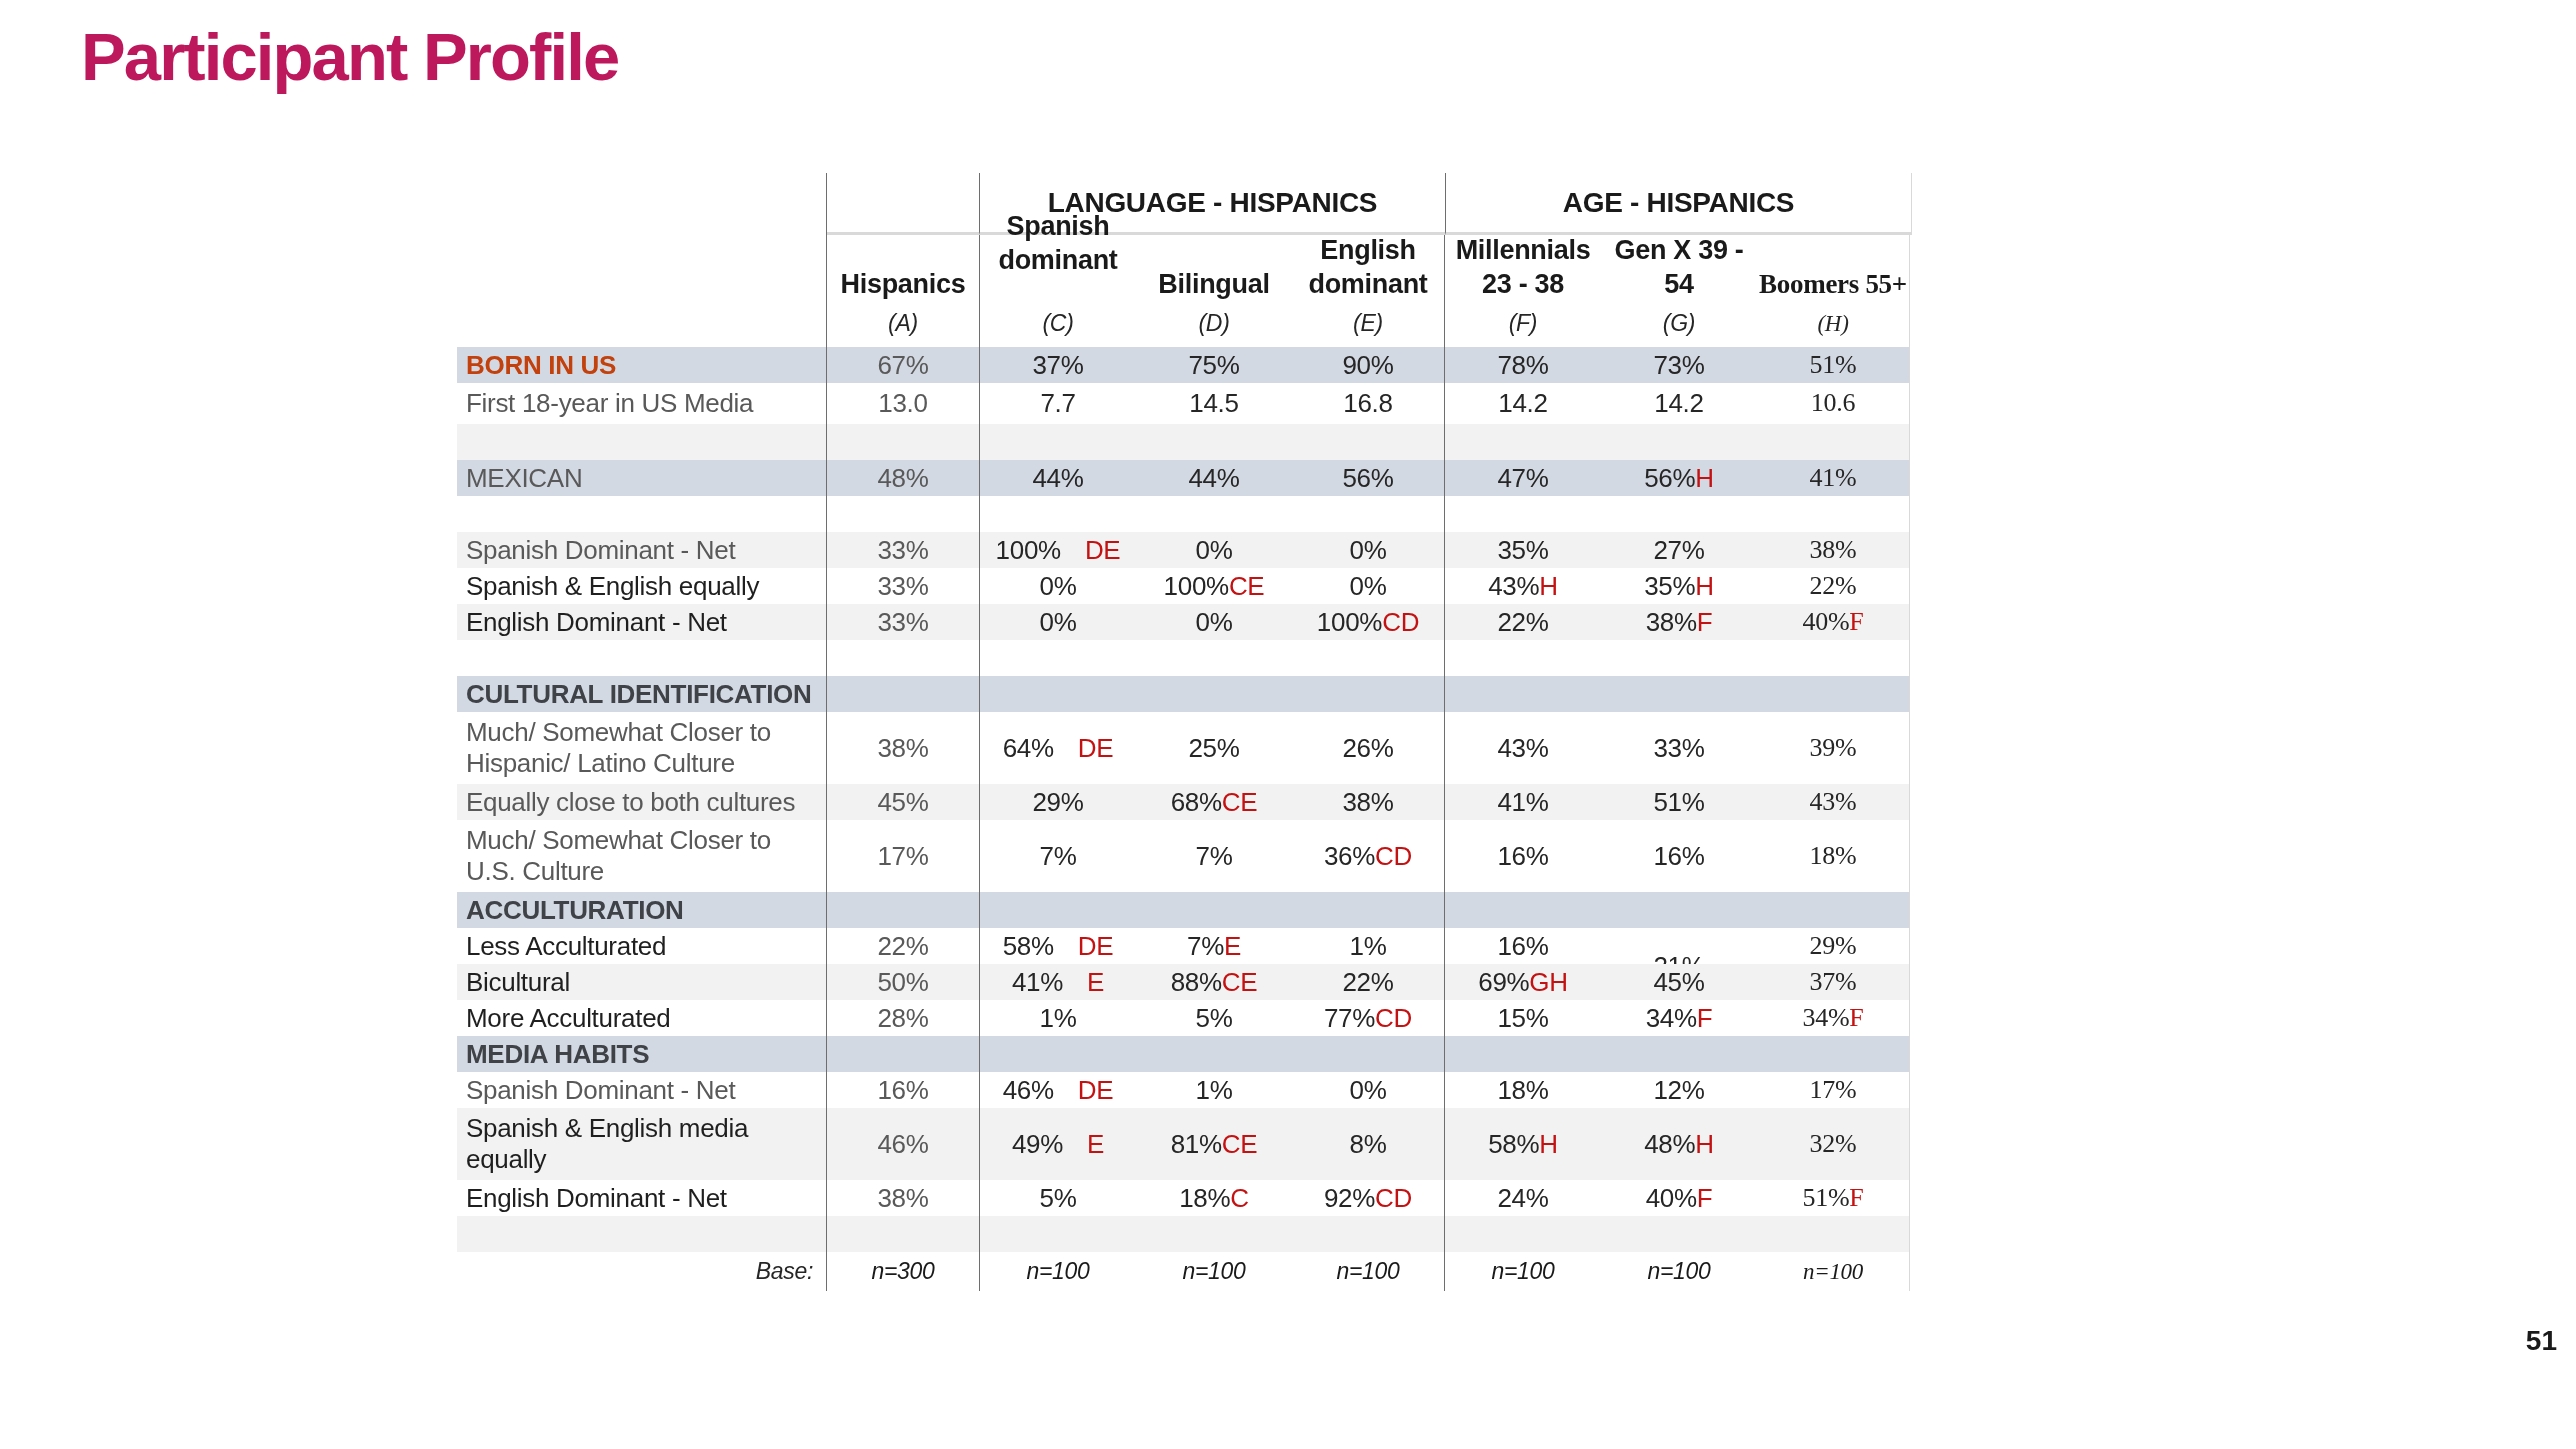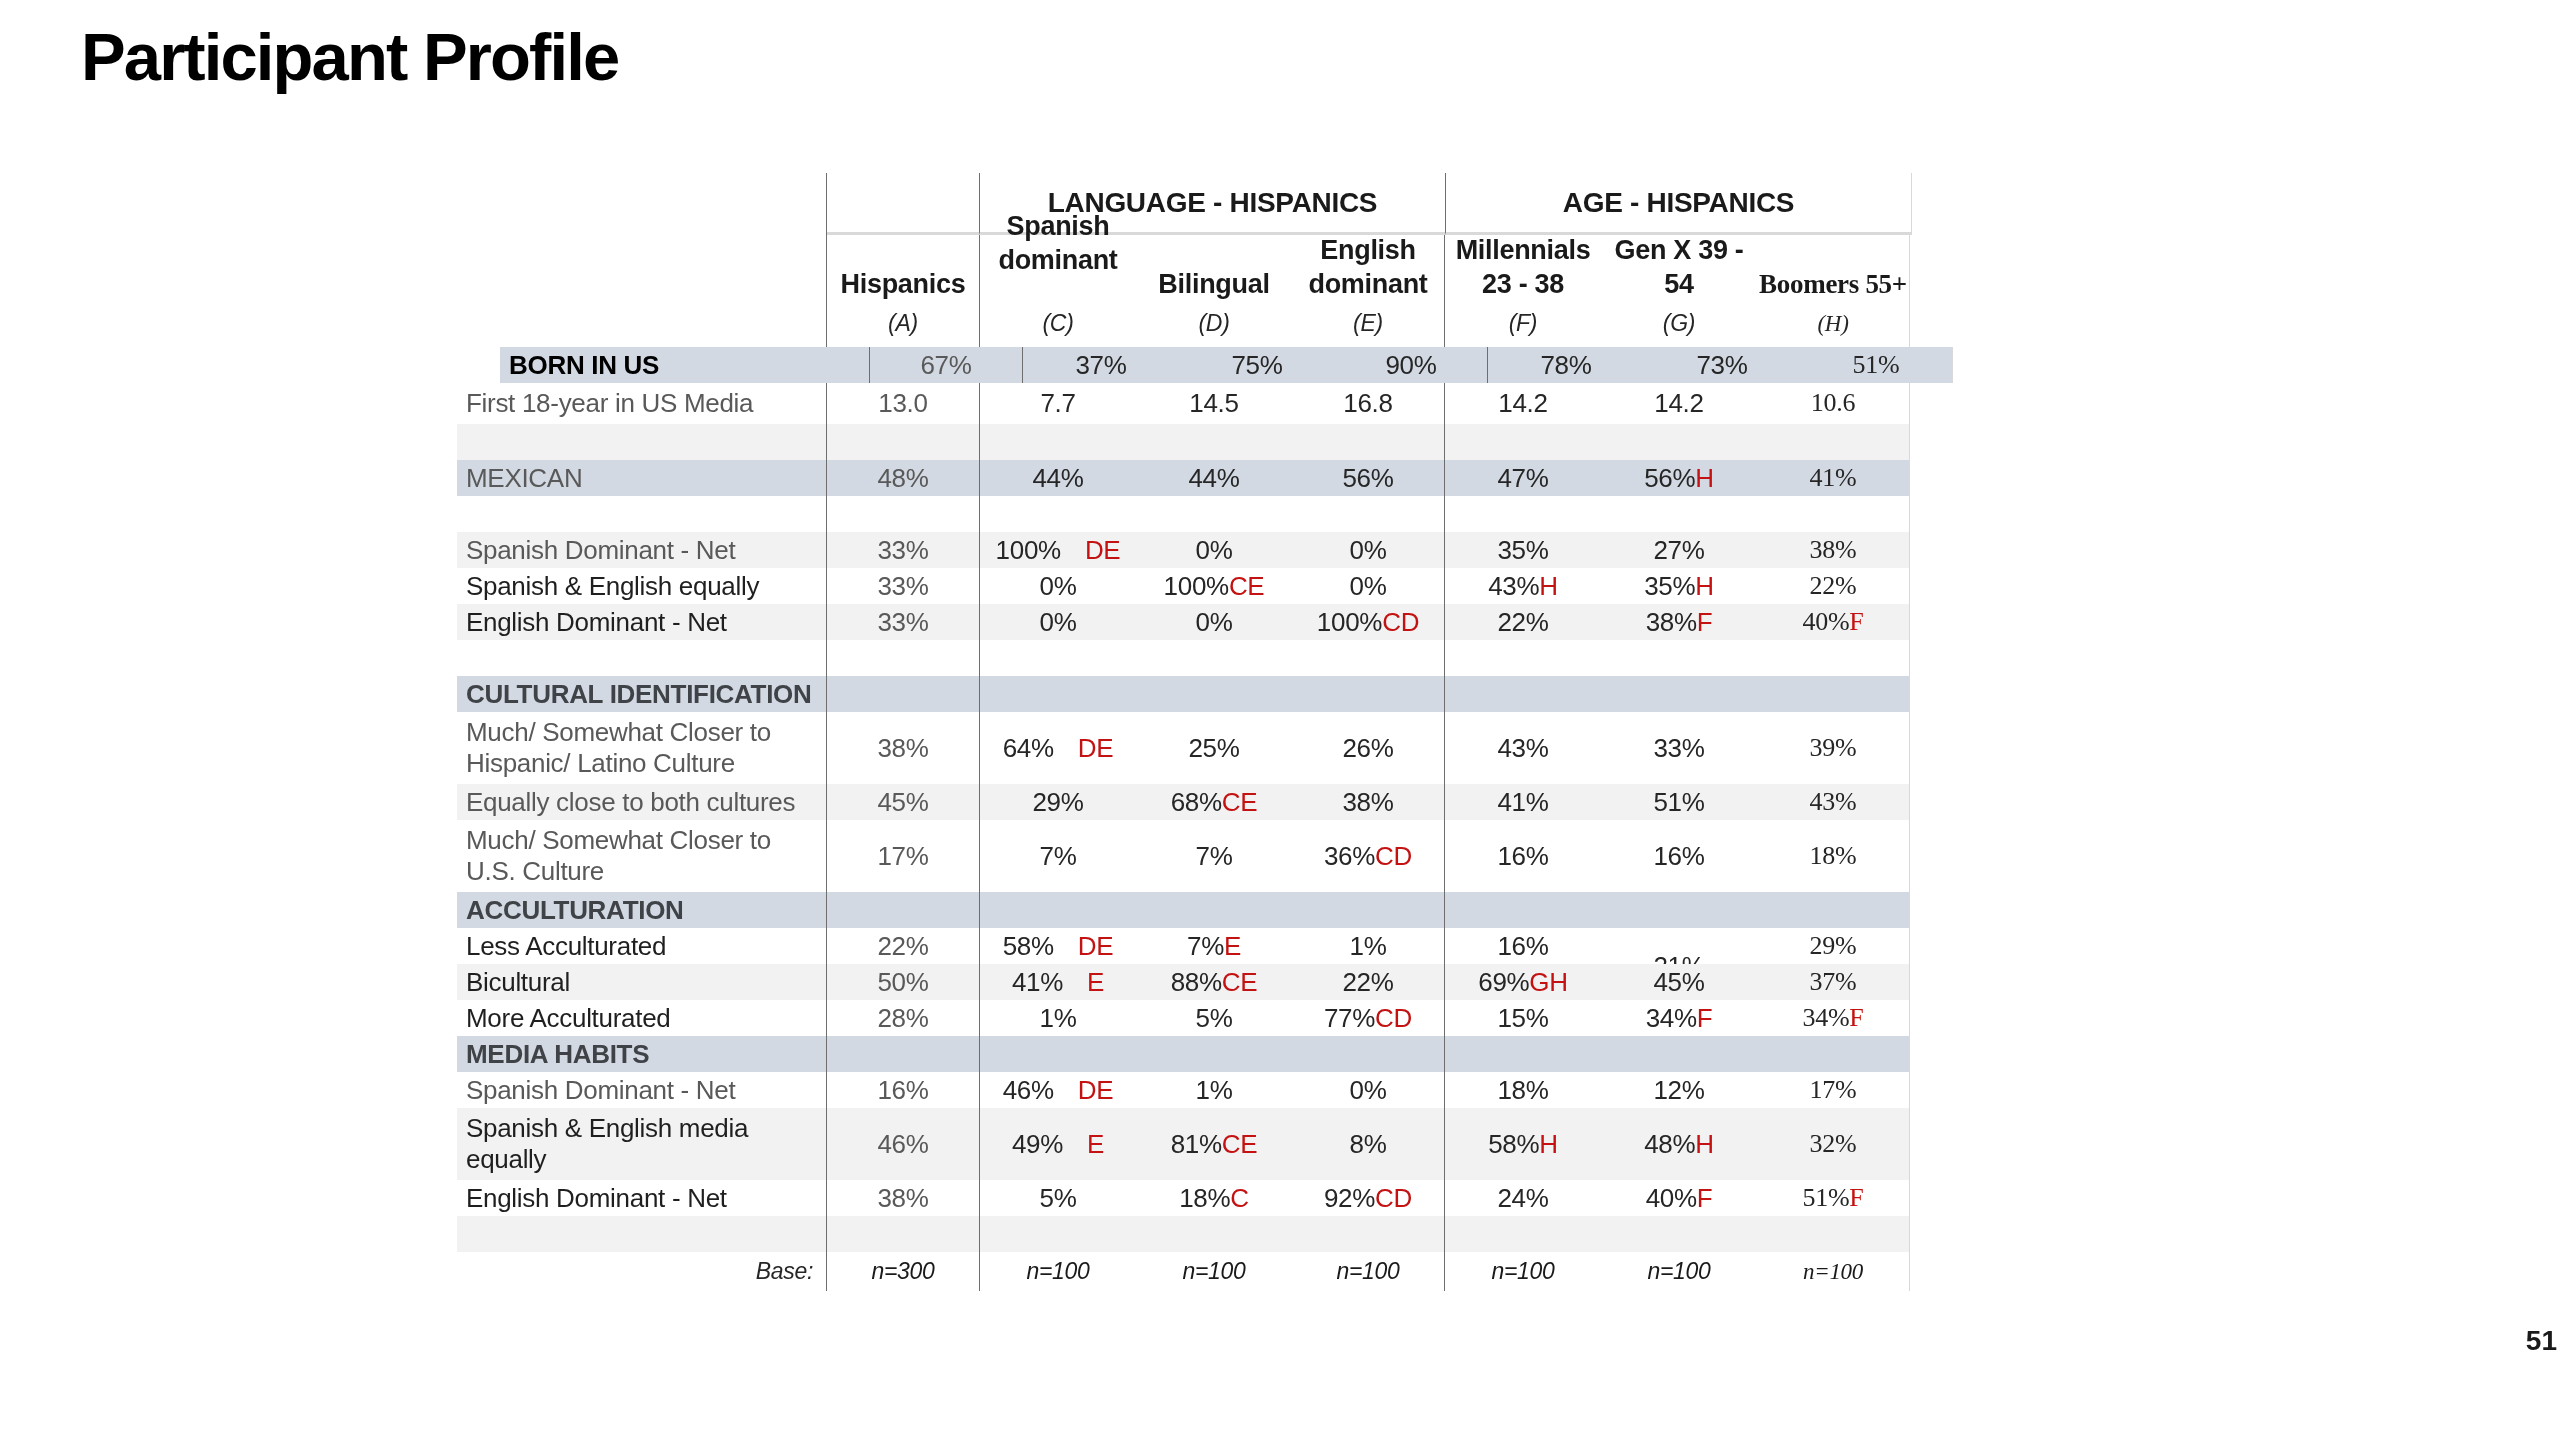"Participant Profile" .page-title { color: #000000 -> #be185d }
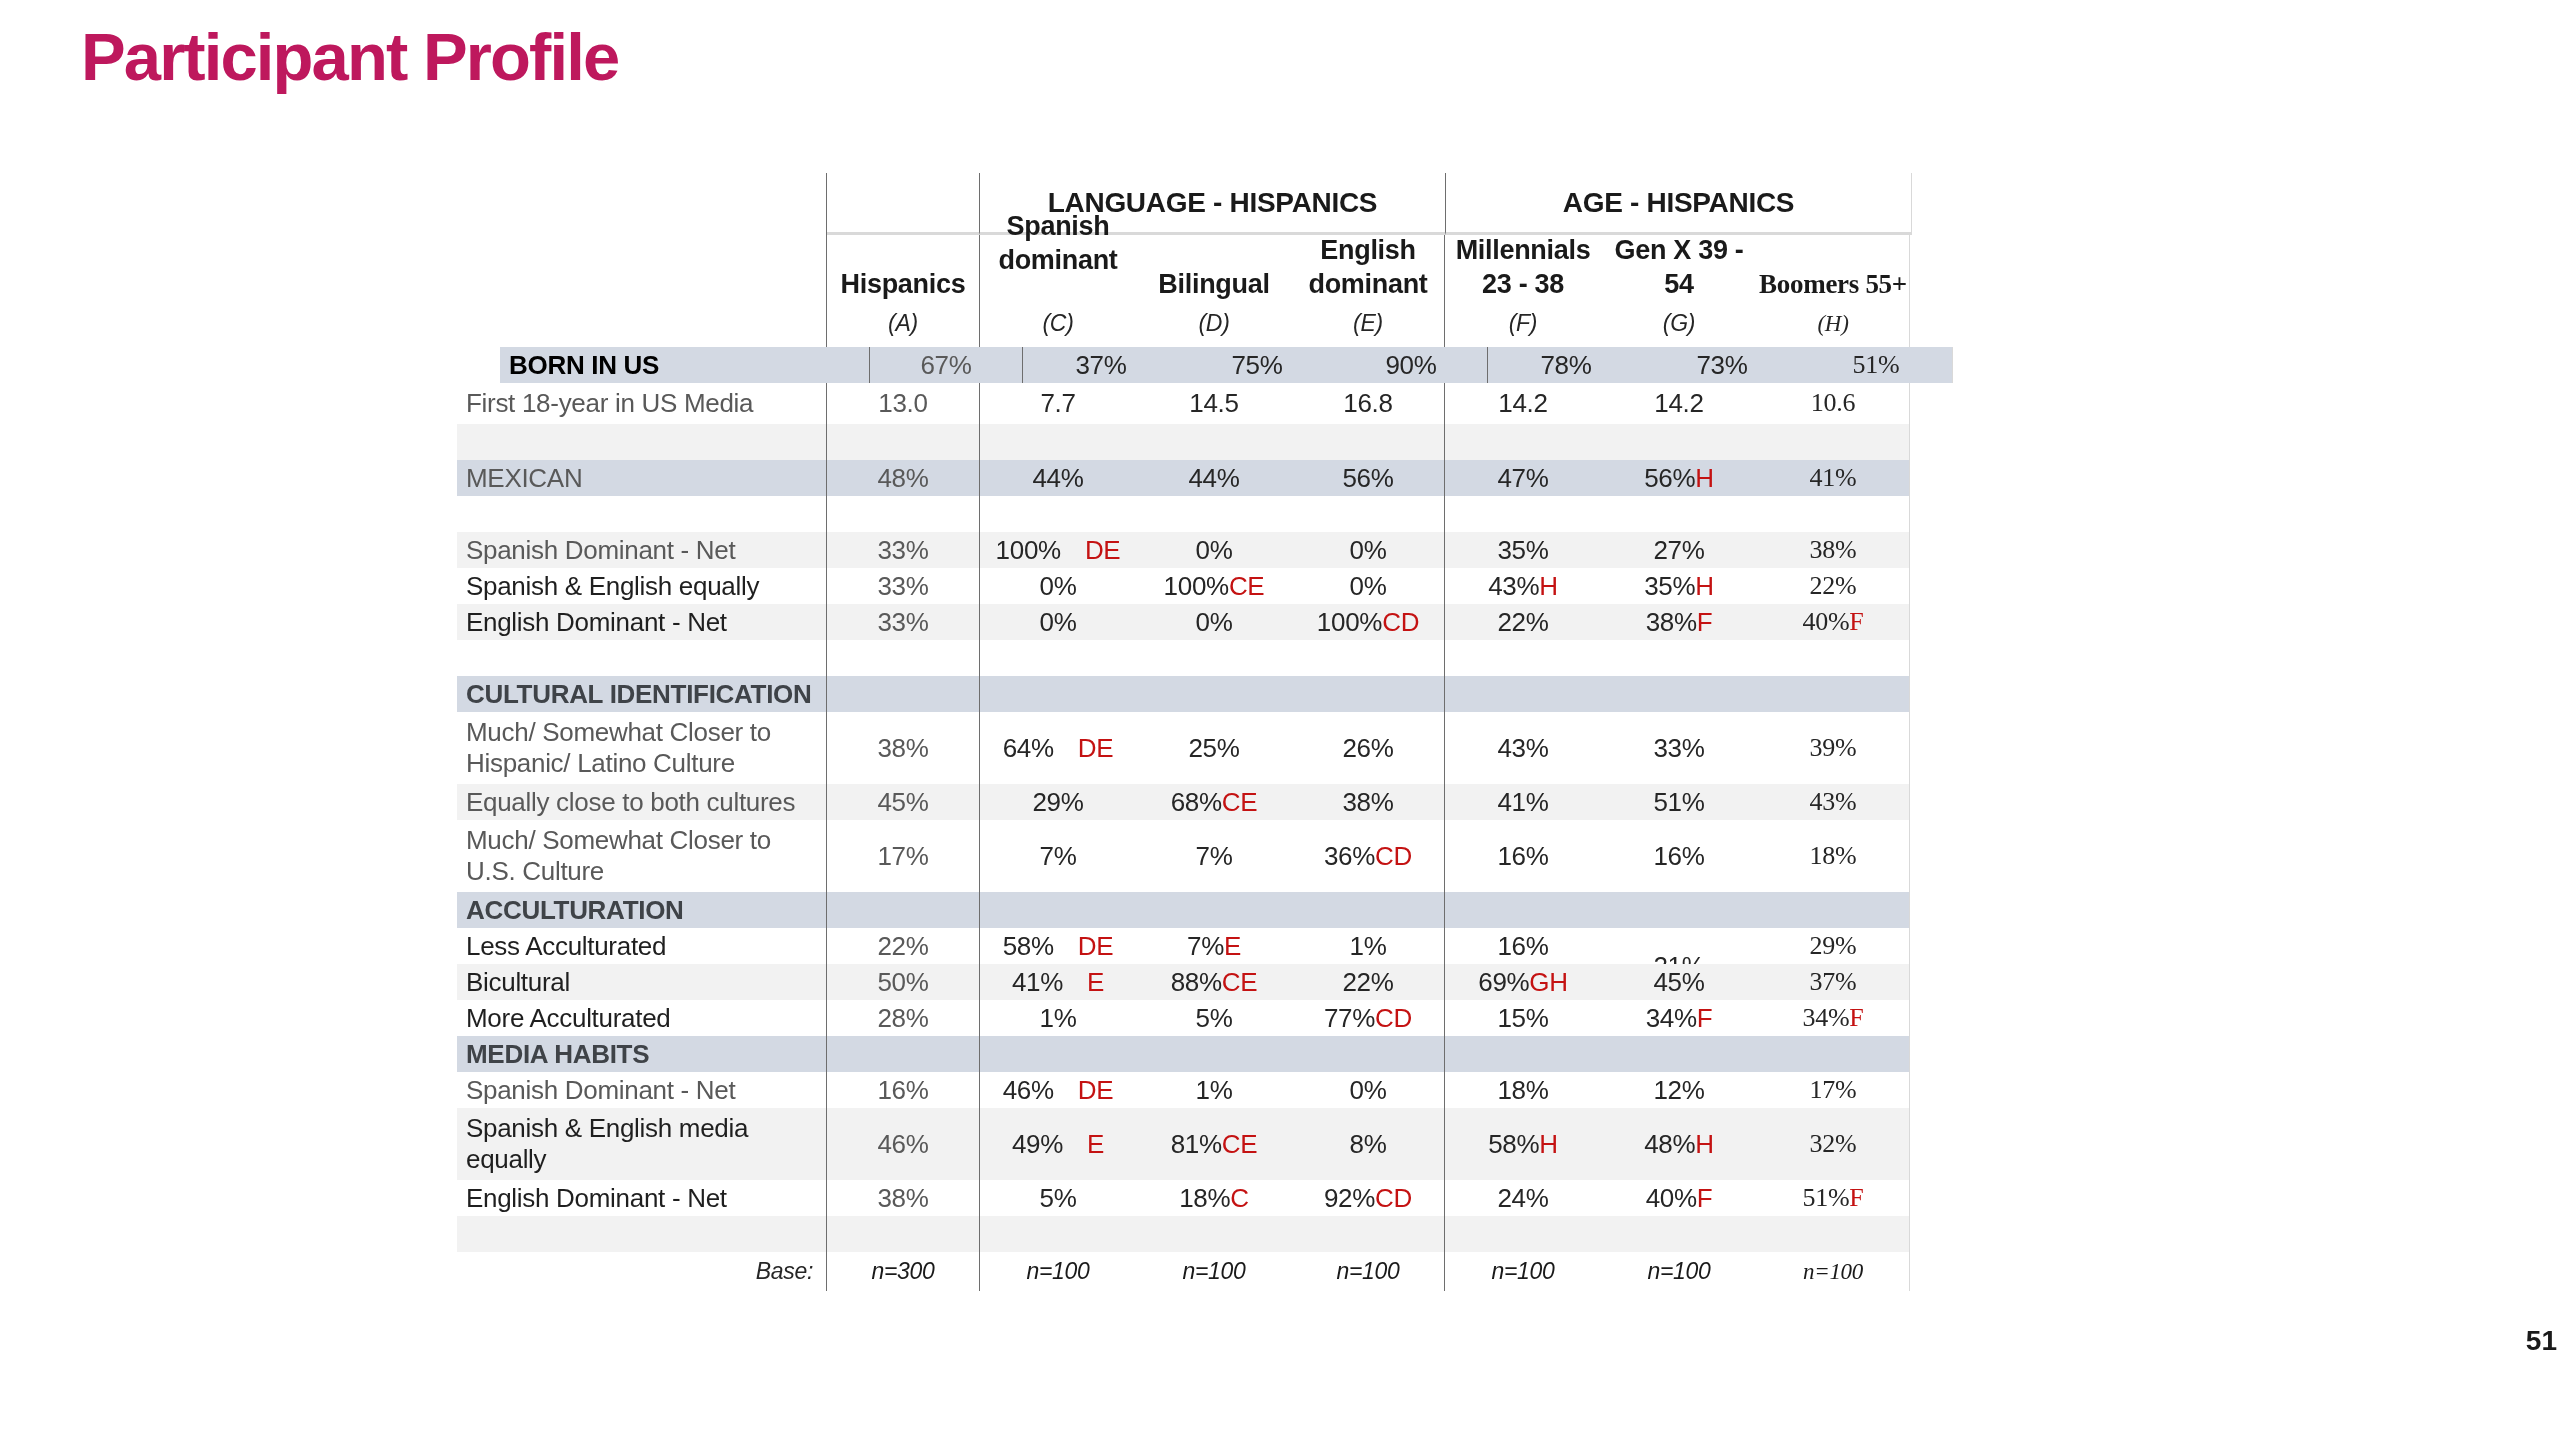"BORN IN US" .lbl-bold { color: #000000 -> #c2410c; margin-left: 43px -> none }
